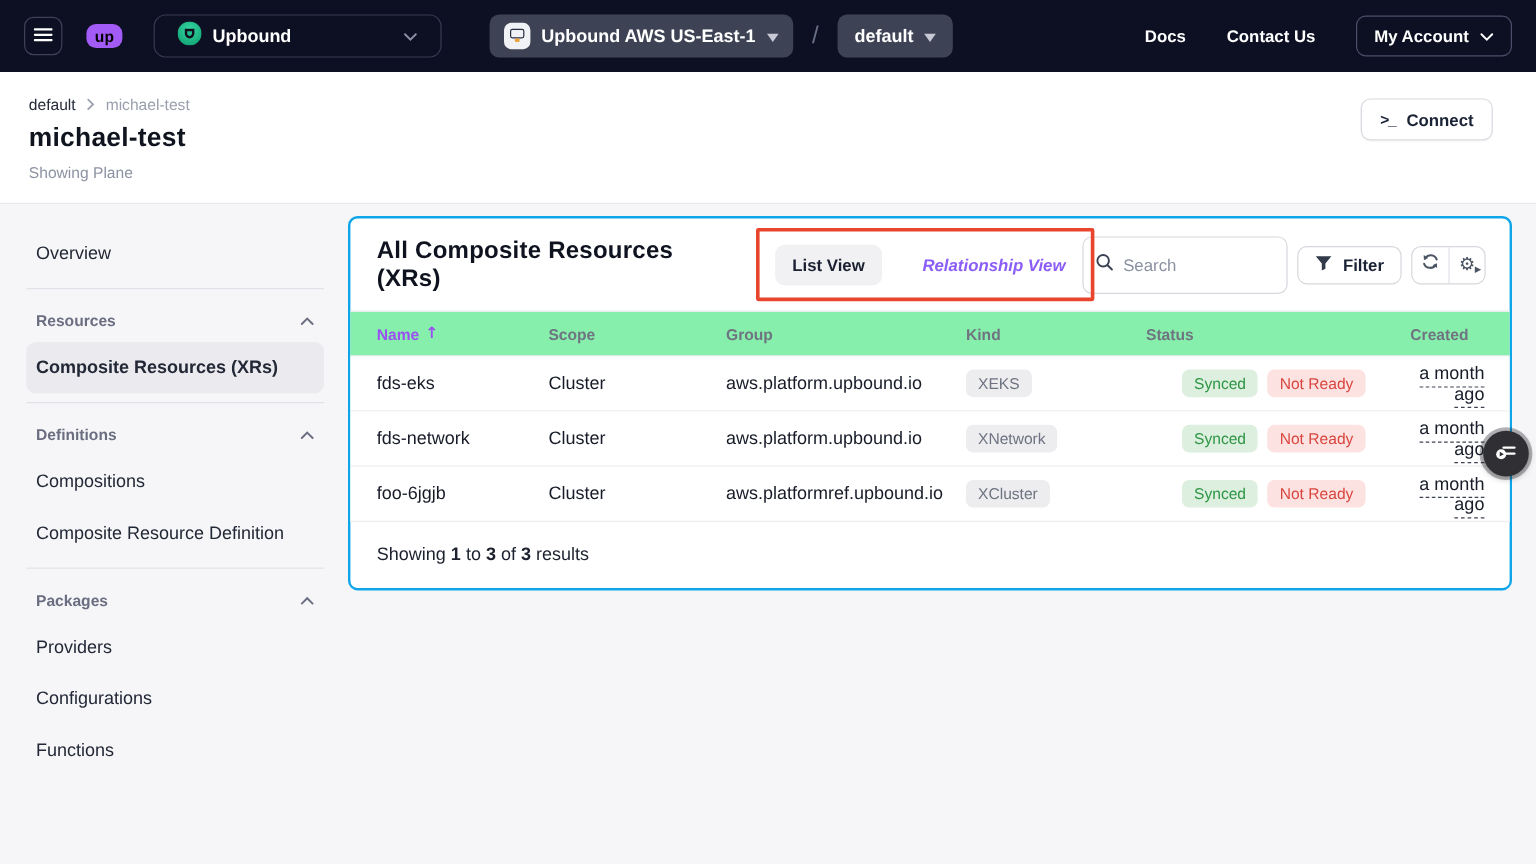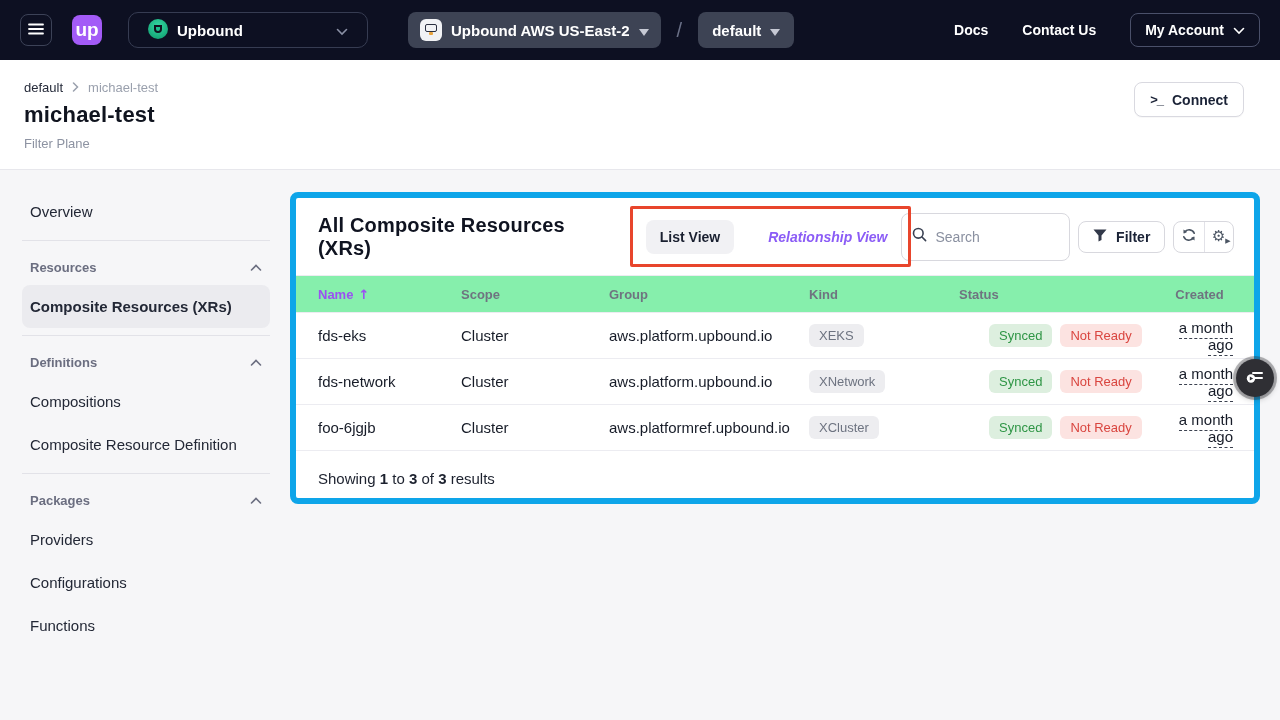"up" .logo-up { color: #ffffff -> #000000; font-size: 19px -> 13px; height: 30px -> 20px }
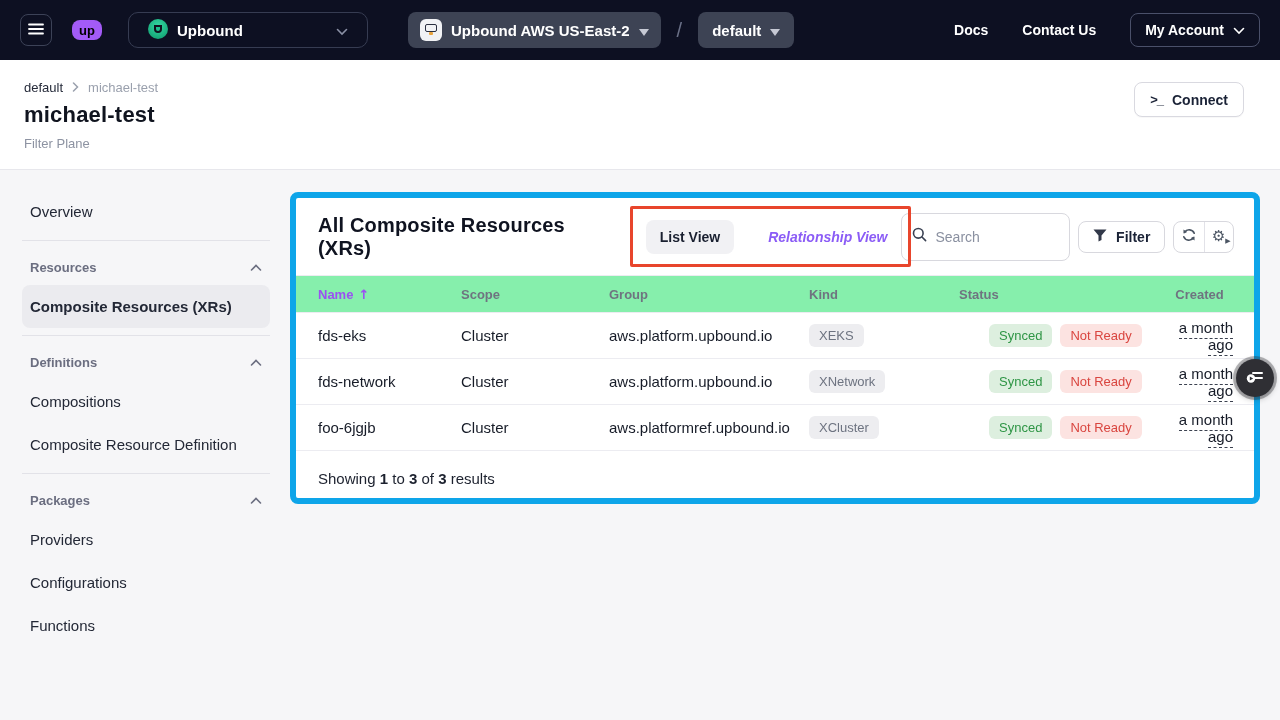"Upbound AWS US-East-2" span { text: US-East-2 -> US-East-1 }
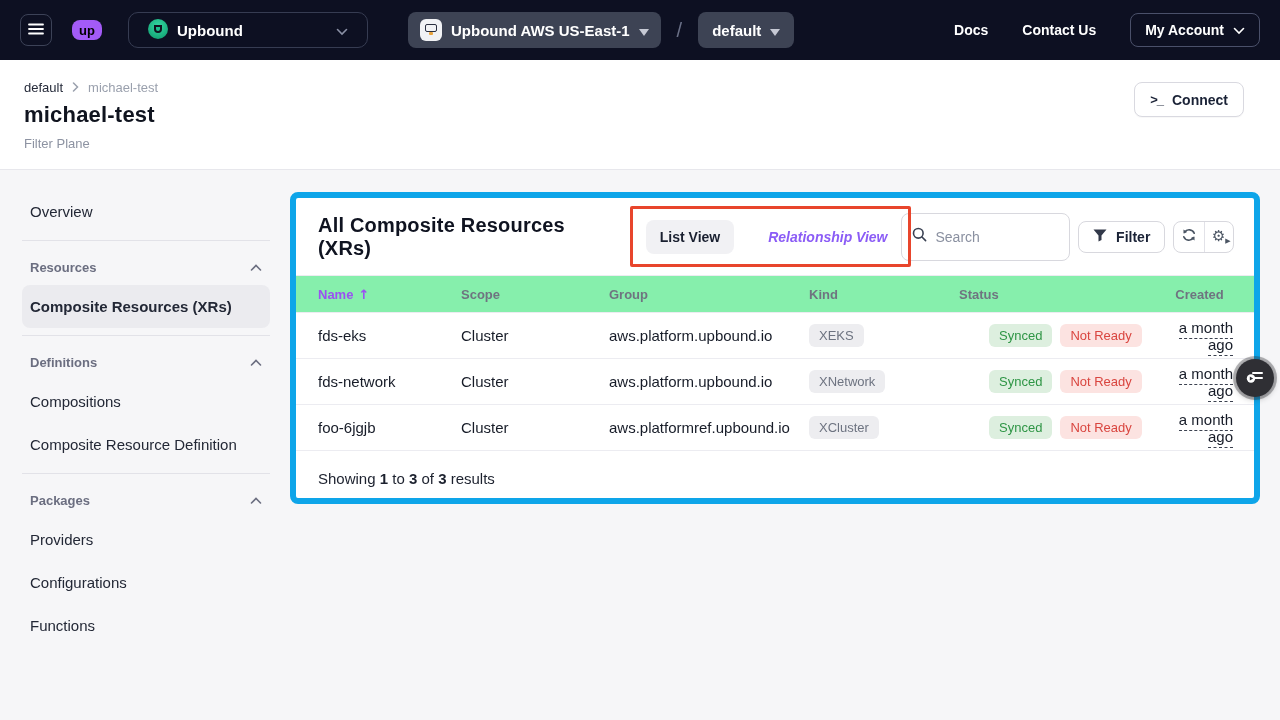"Filter Plane" div.page-subtitle { text: Filter -> Showing }
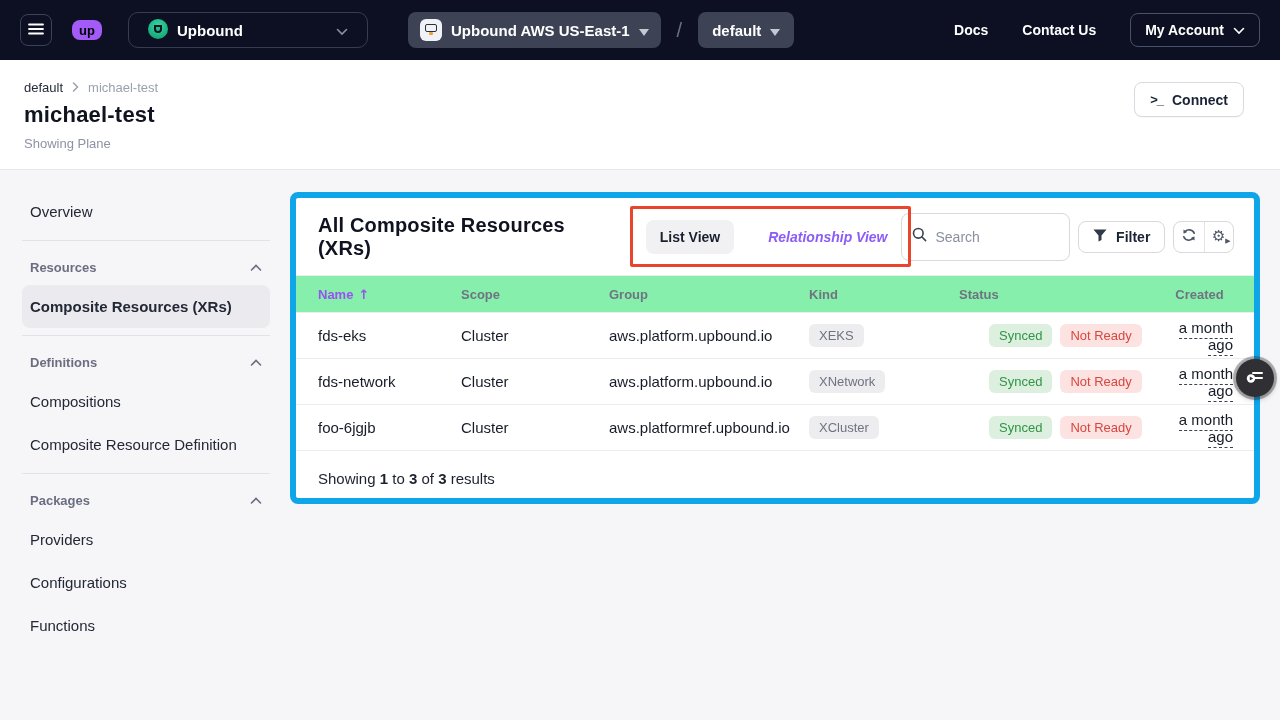"All Composite Resources (XRs)" .card { border: 6px solid #0ea5e9 -> 2px solid #0ea5e9; top: 192px -> 180px }
